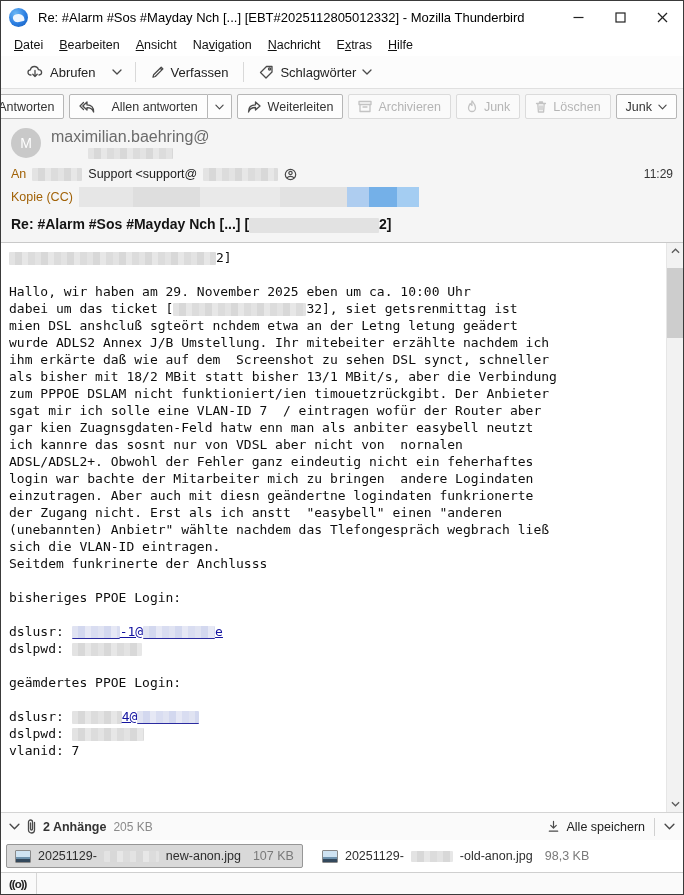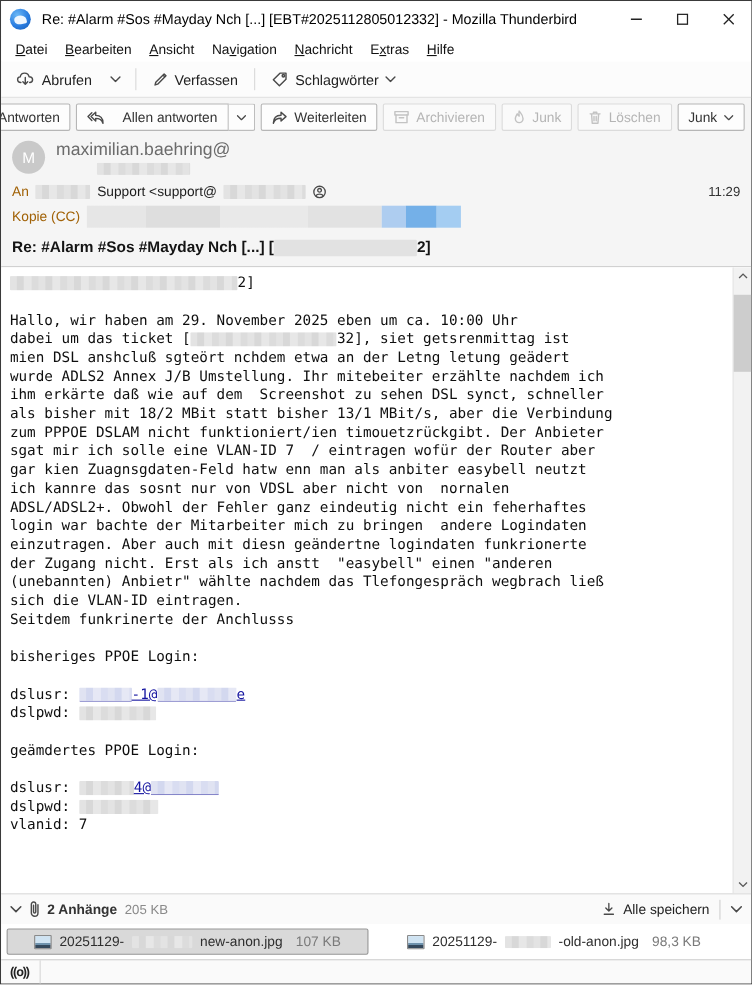"Abrufen" .toolbar { padding: 0 6px -> 0 18px }
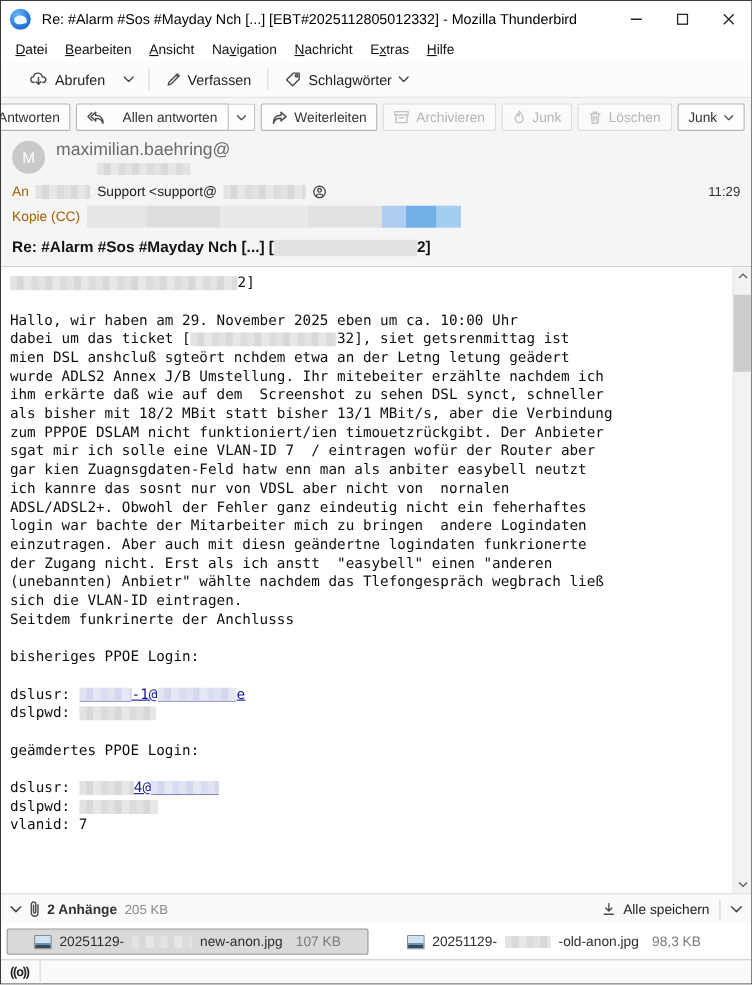"20251129-" .attach-chip { padding: 4px 24px -> 4px 8px }
